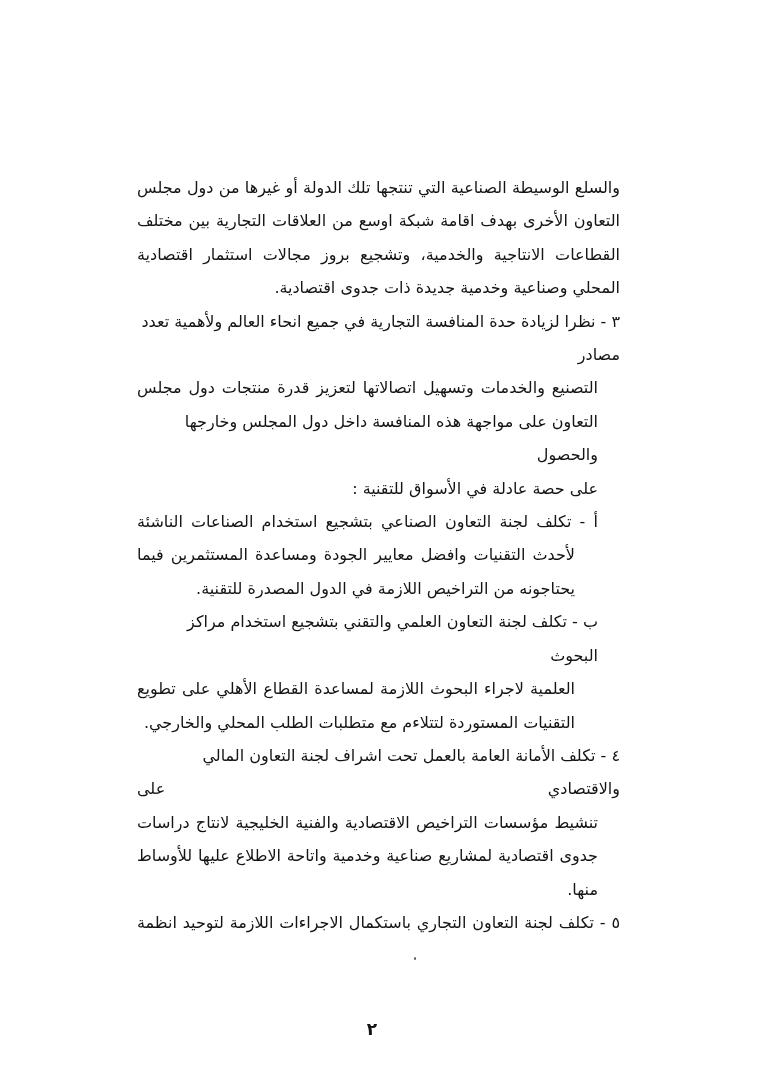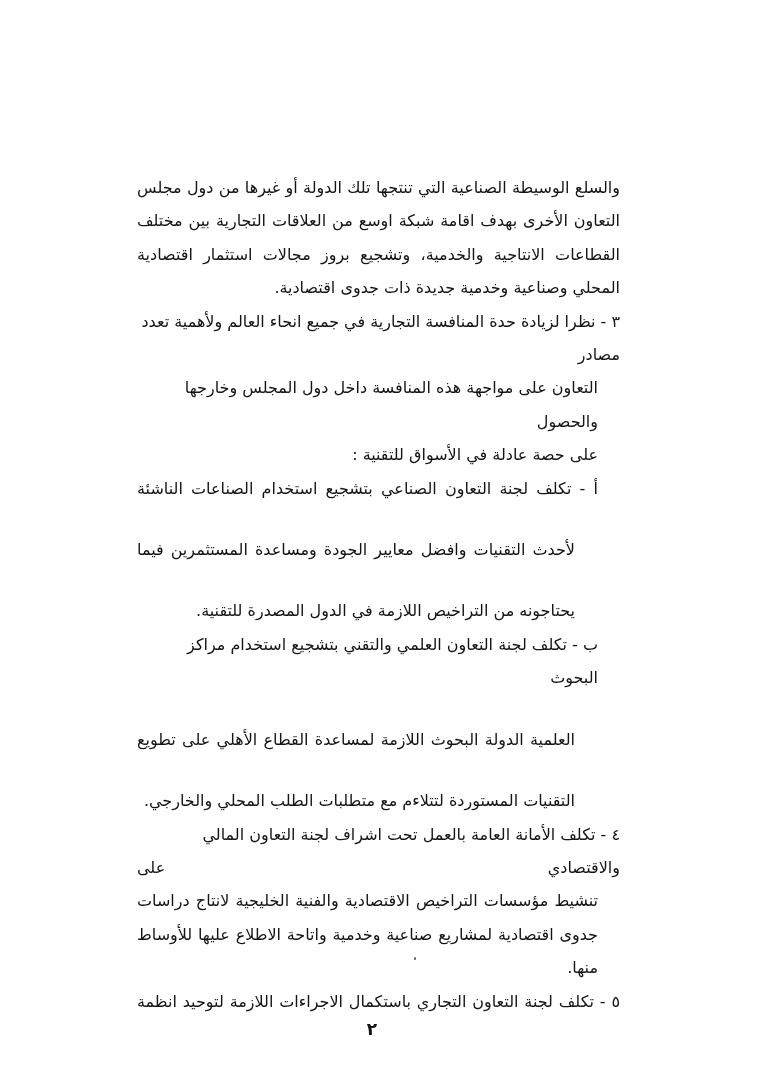"التصنيع والخدمات وتسهيل اتصالاتها لتعزيز" div.line { html: none -> <div>التصنيع والخدمات وتسهيل اتصالاتها لتعزيز قدرة منتجات دول مجلس</div> }
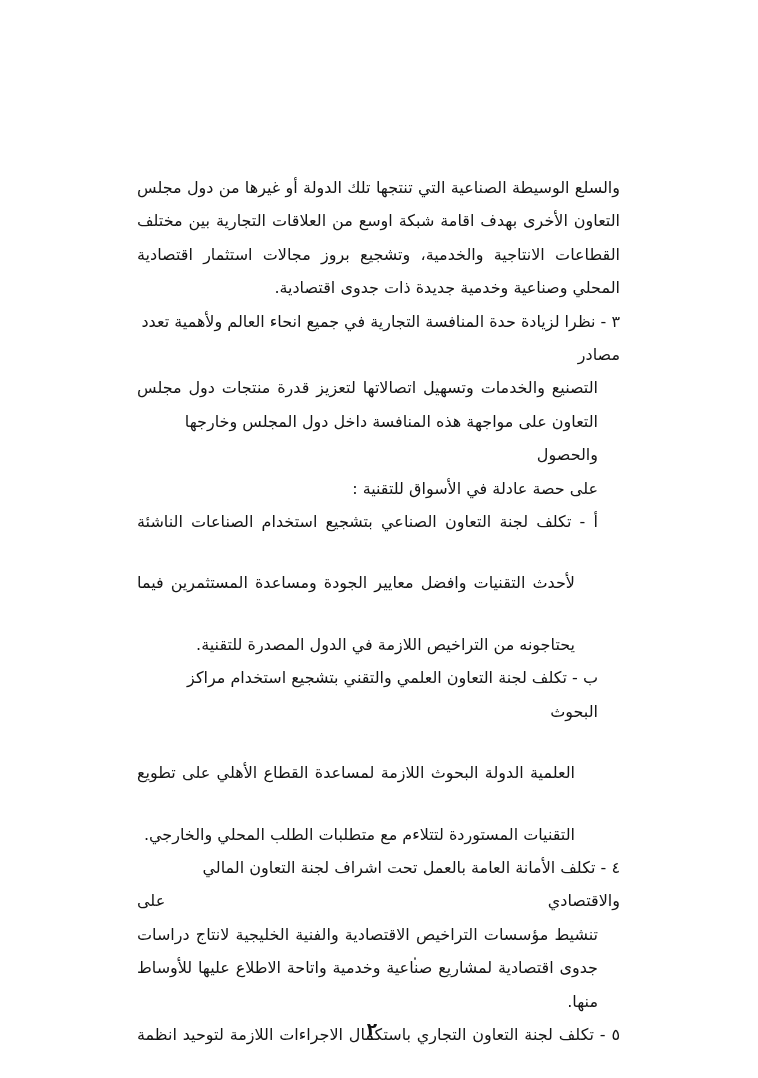"لأحدث التقنيات وافضل معايير الجودة" .lv2 { margin-top: 28px -> none }
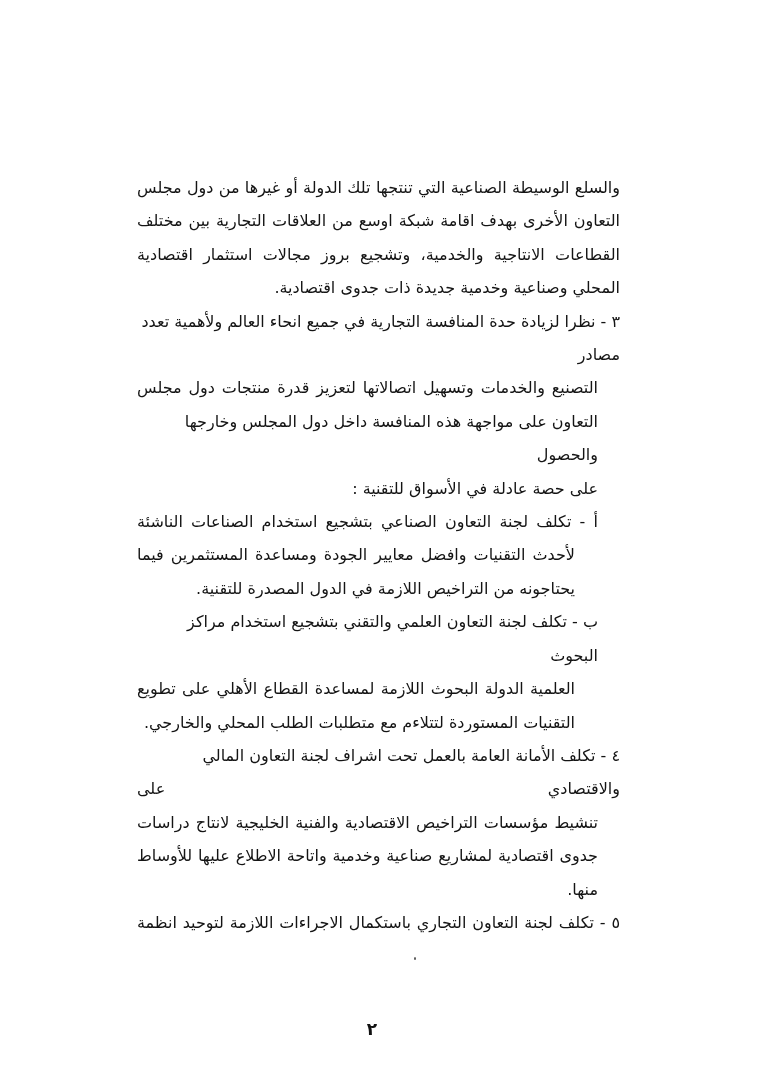"العلمية الدولة البحوث اللازمة لمساعدة" div.line { text: الدولة -> لاجراء }
